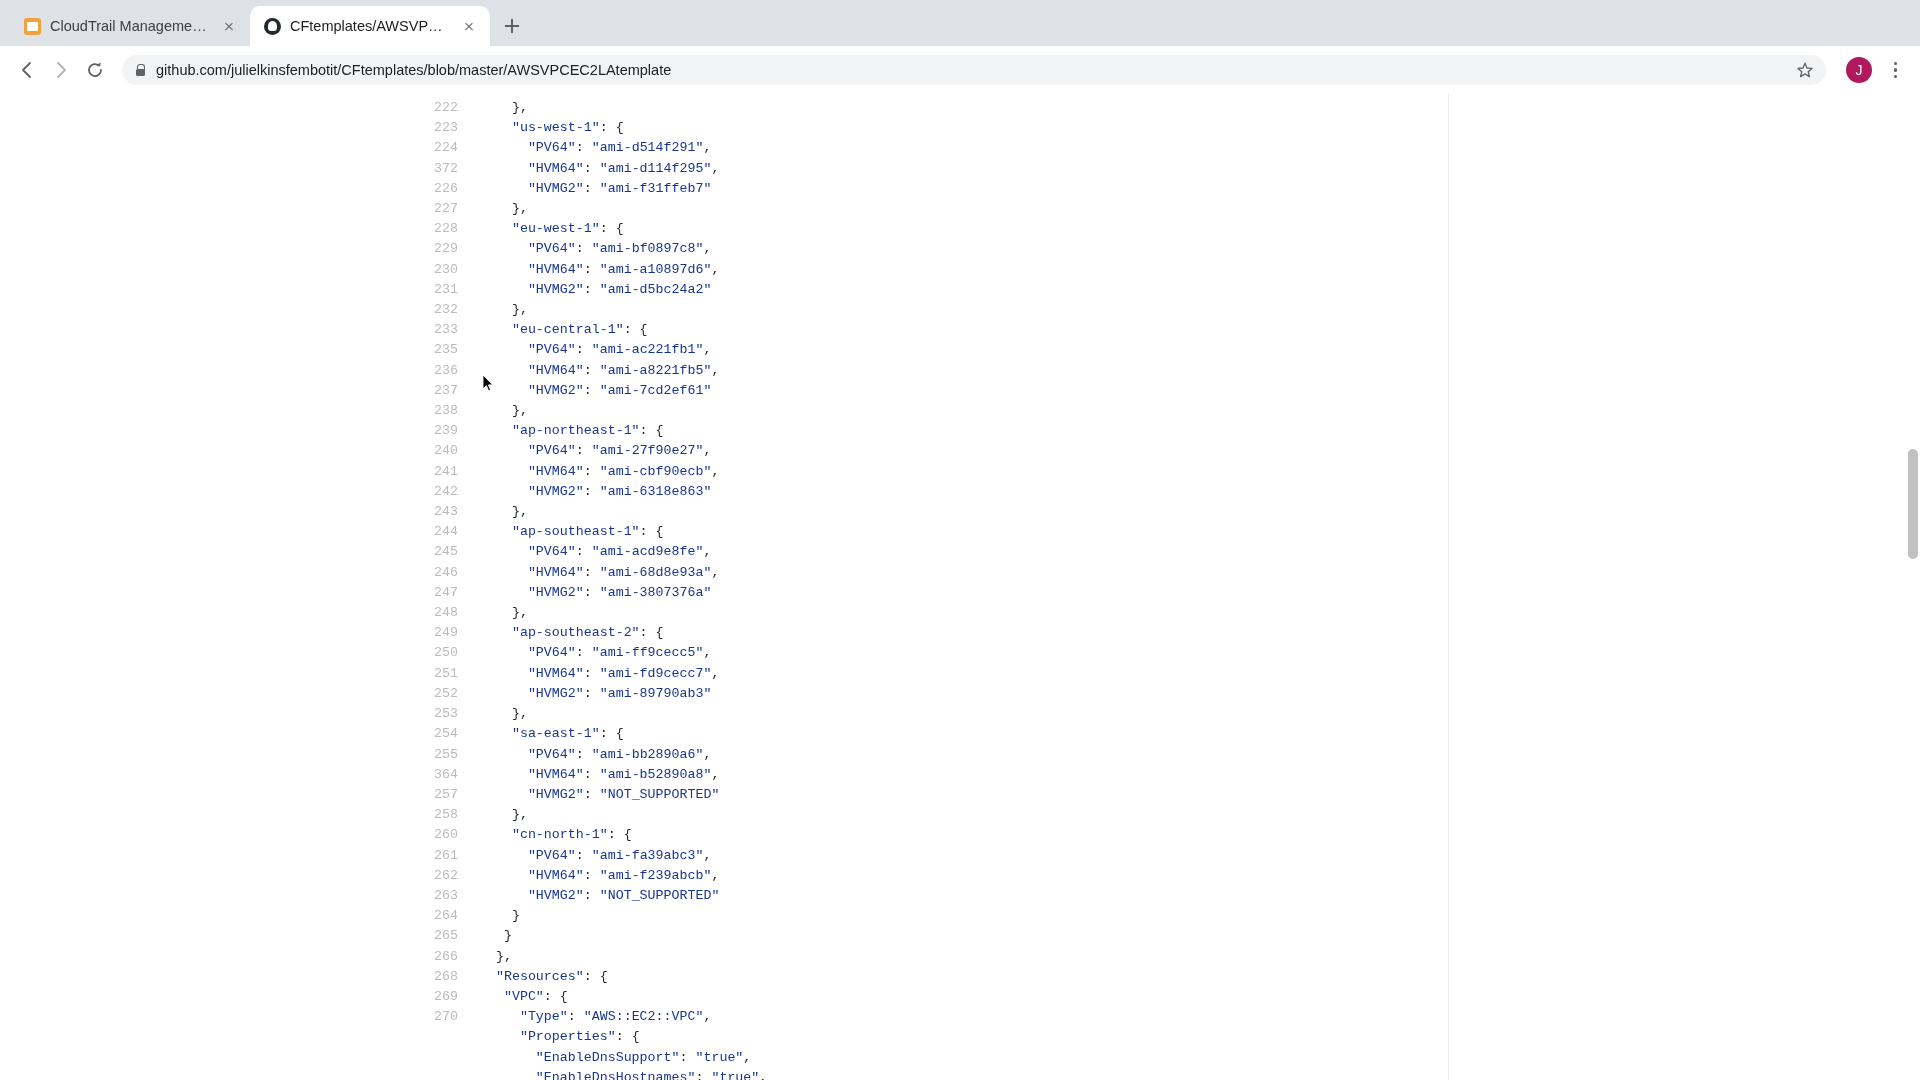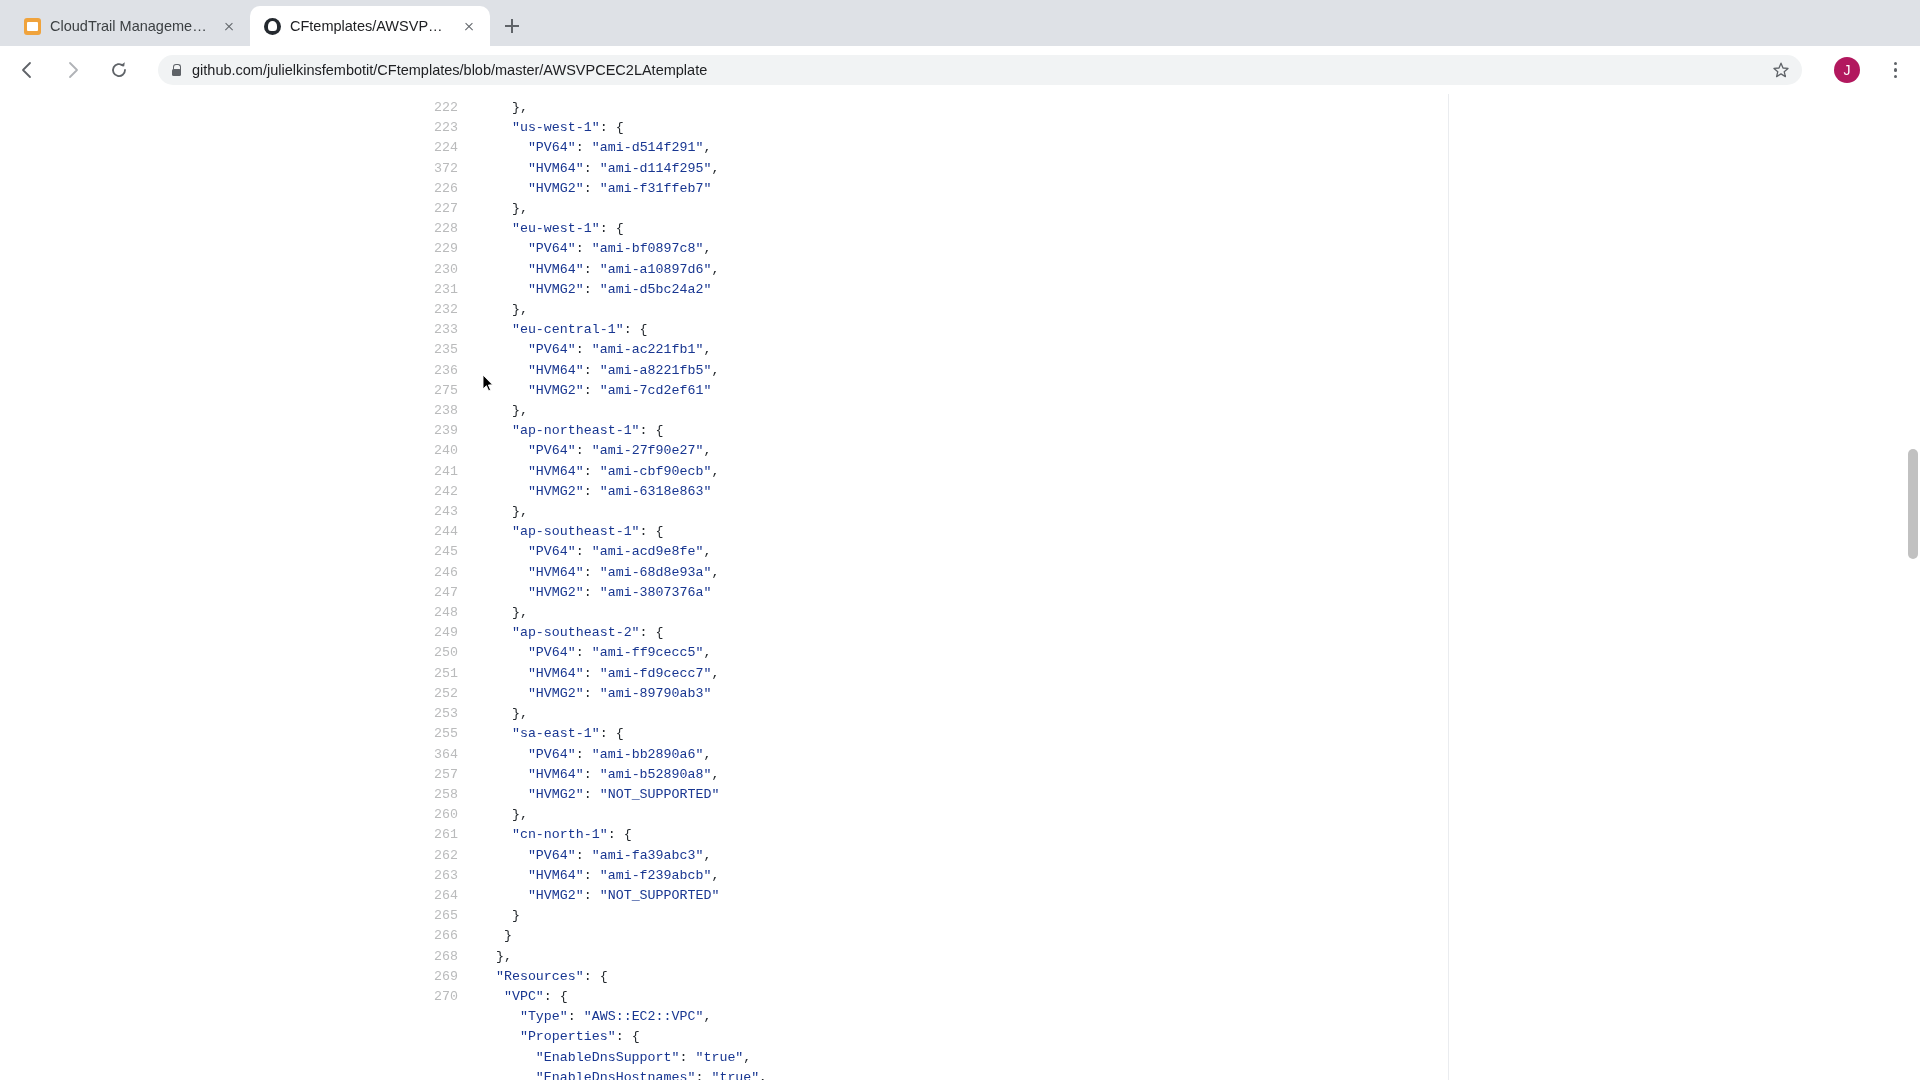"github.com/julielkinsfembotit/CFtemplate" .toolbar { gap: 16px -> 4px }
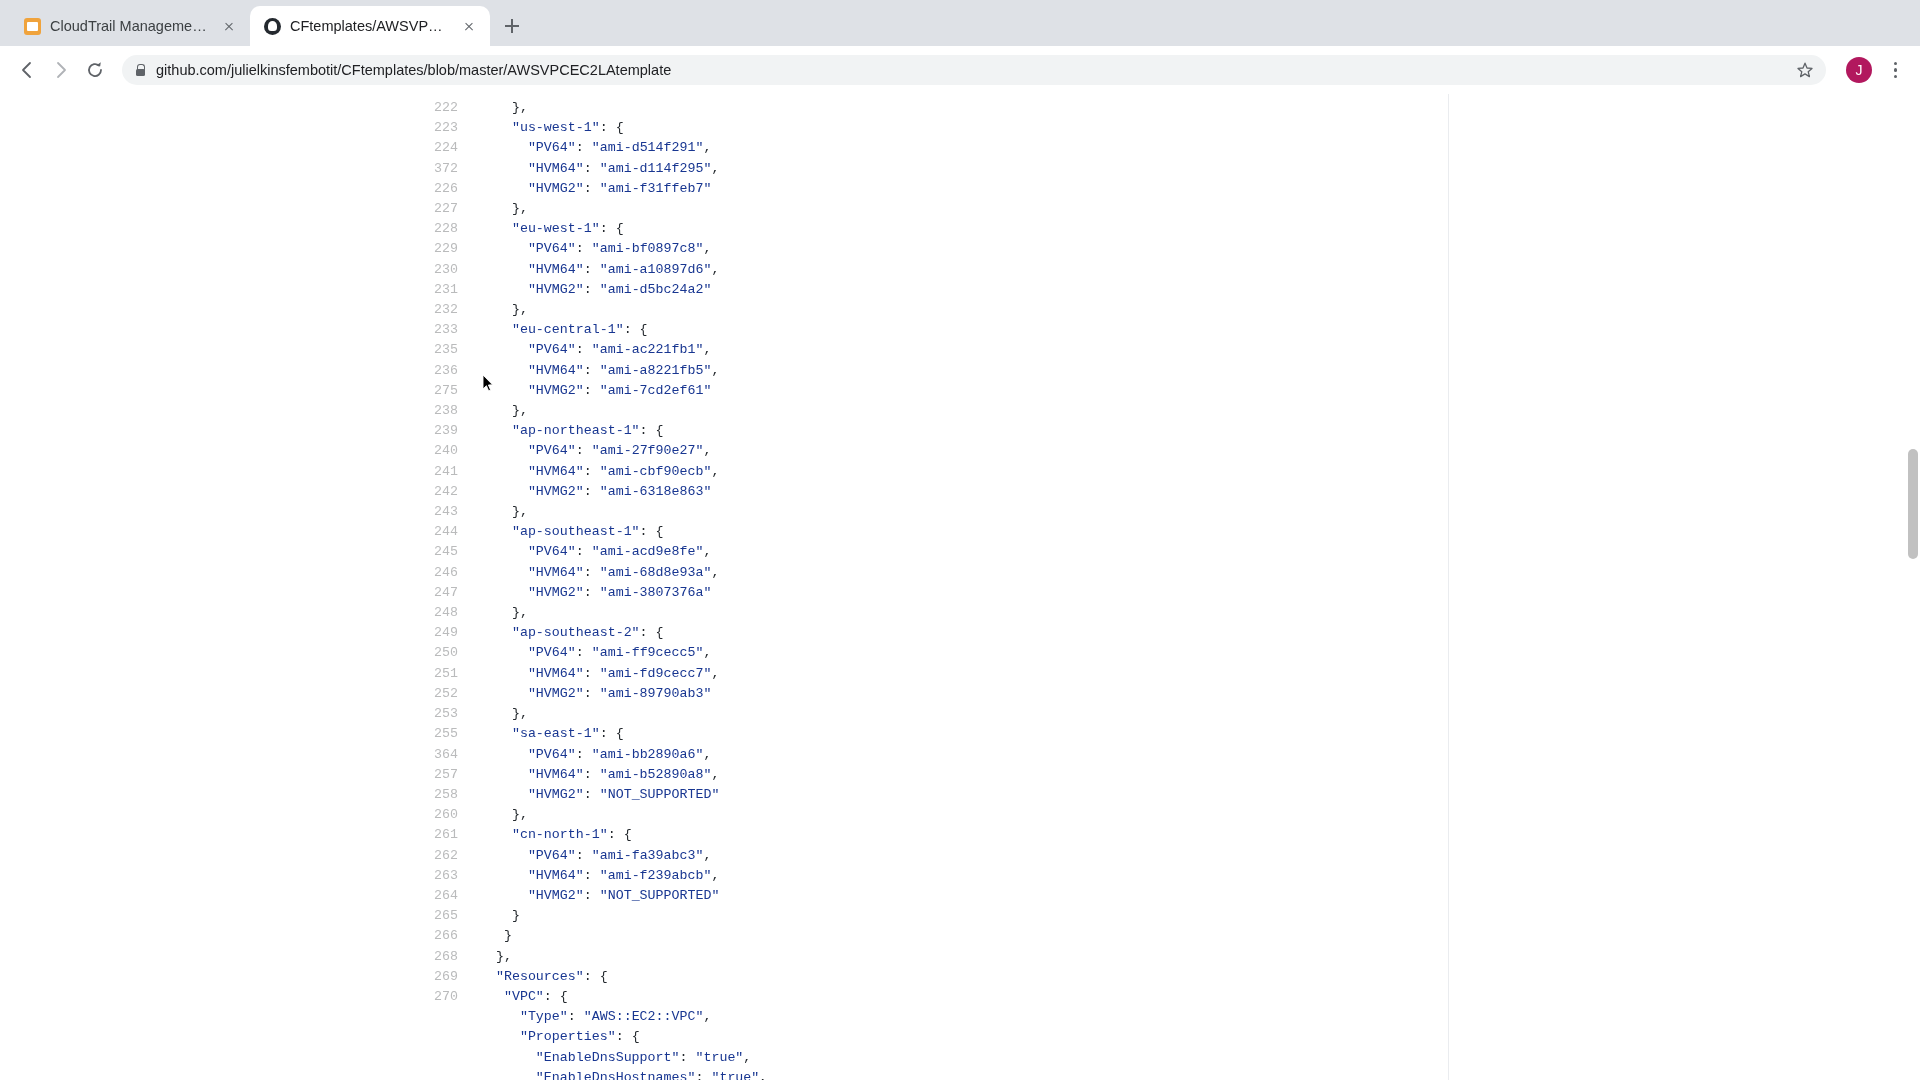"275" div { text: 275 -> 237 }
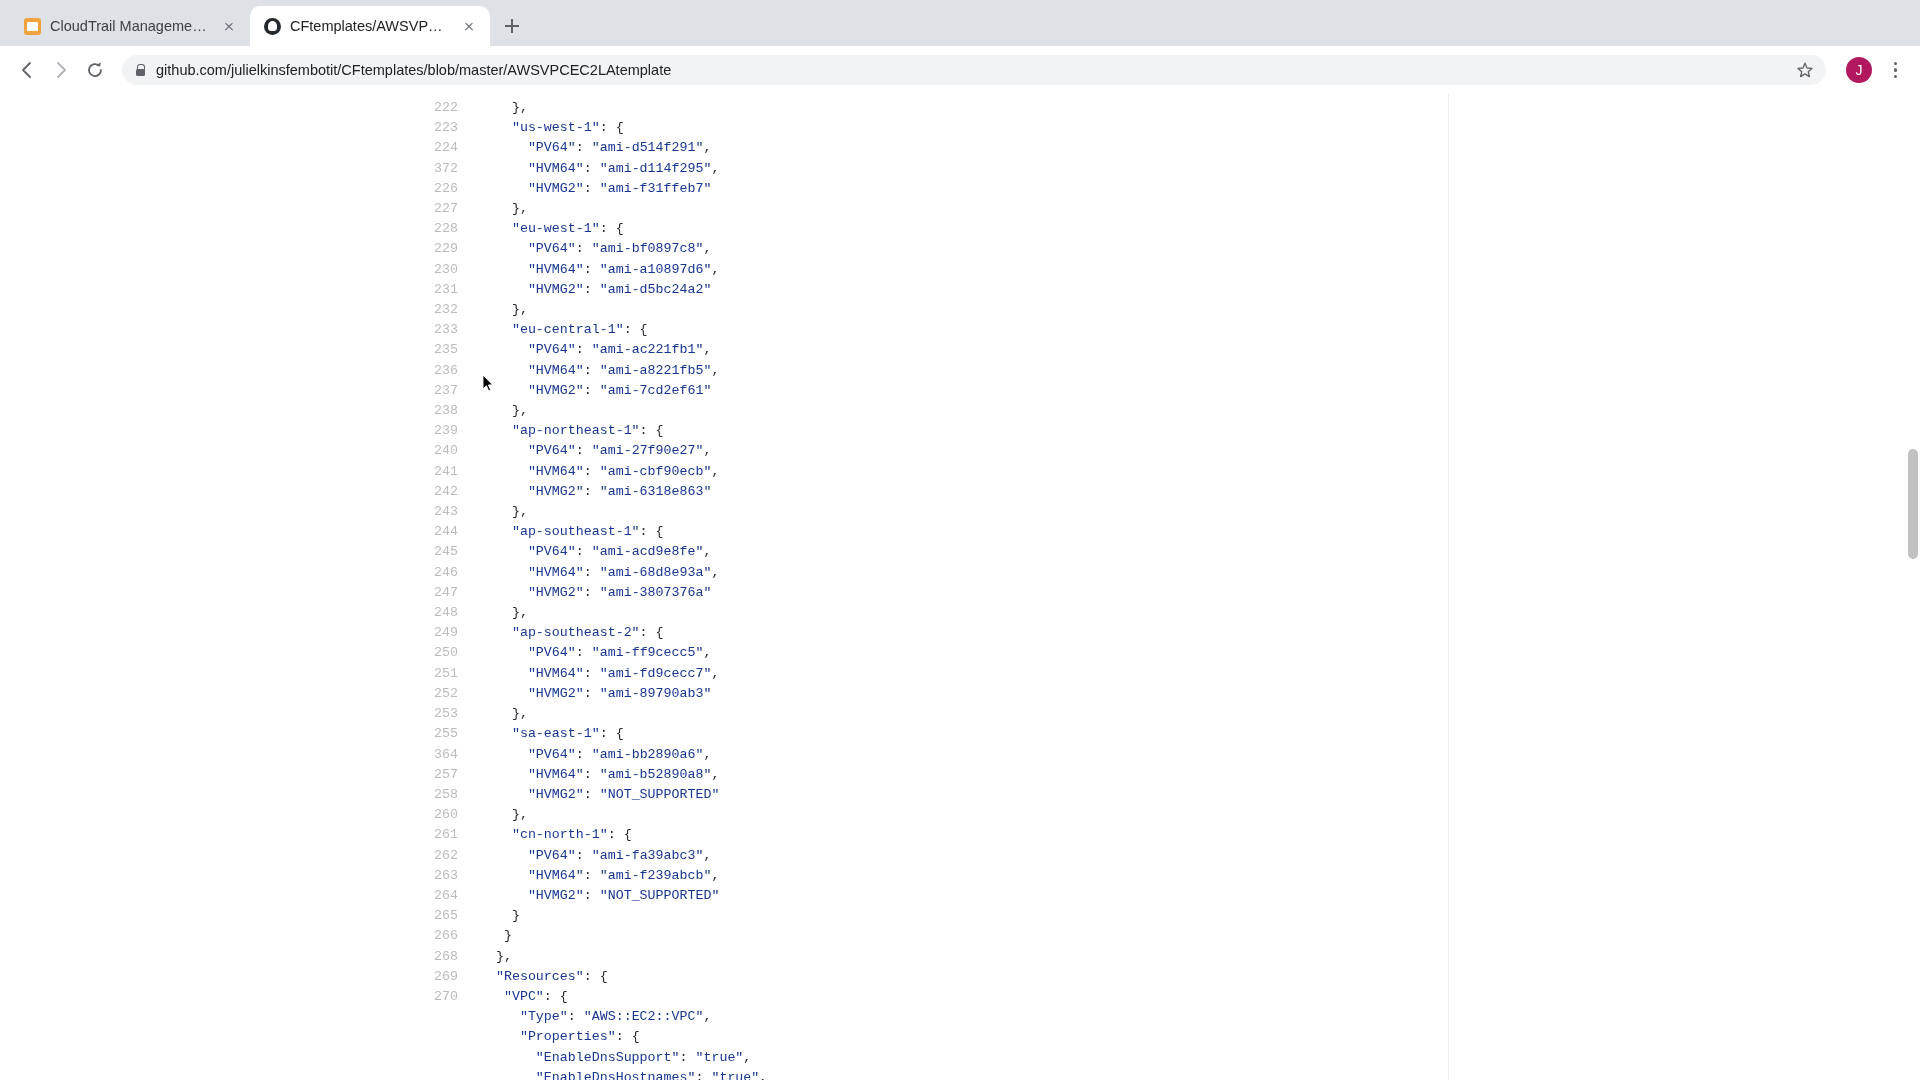"254" div { html: none -> <div>254</div> }
